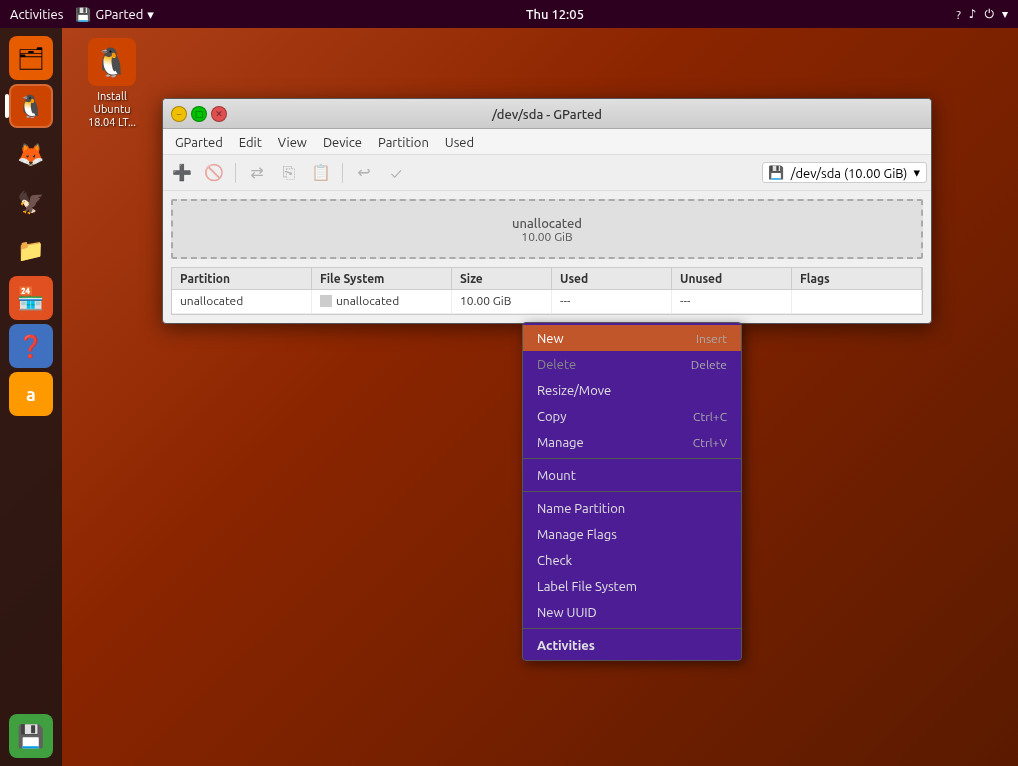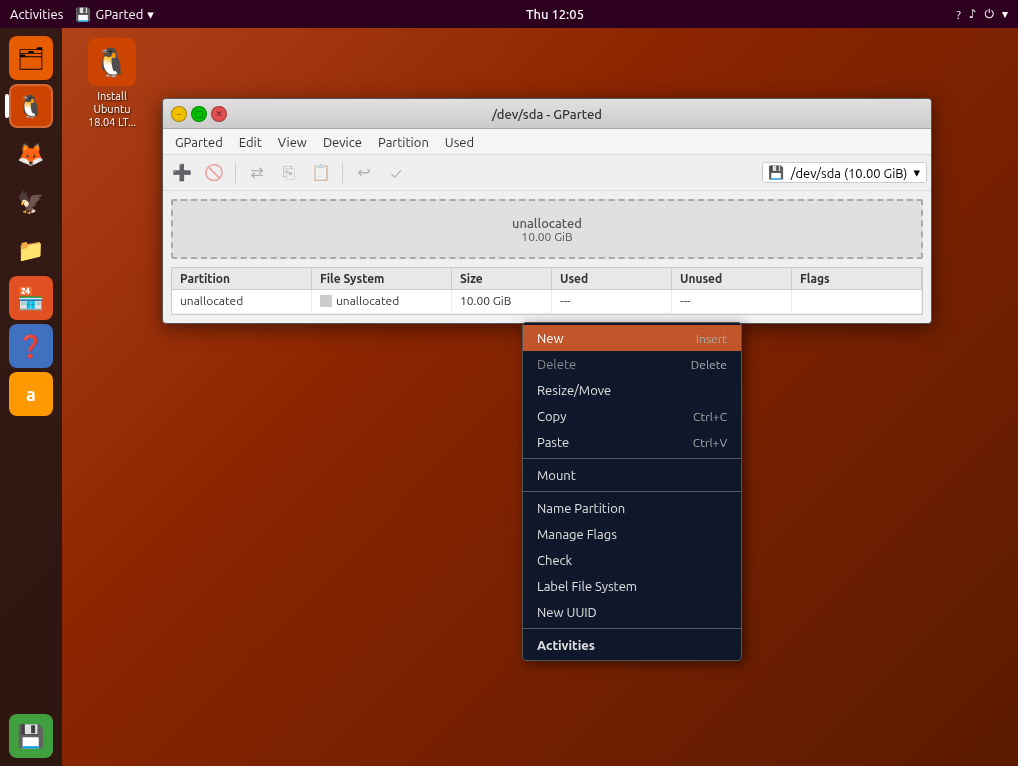"New" .context-menu { background: #0f172a -> #4c1d95 }
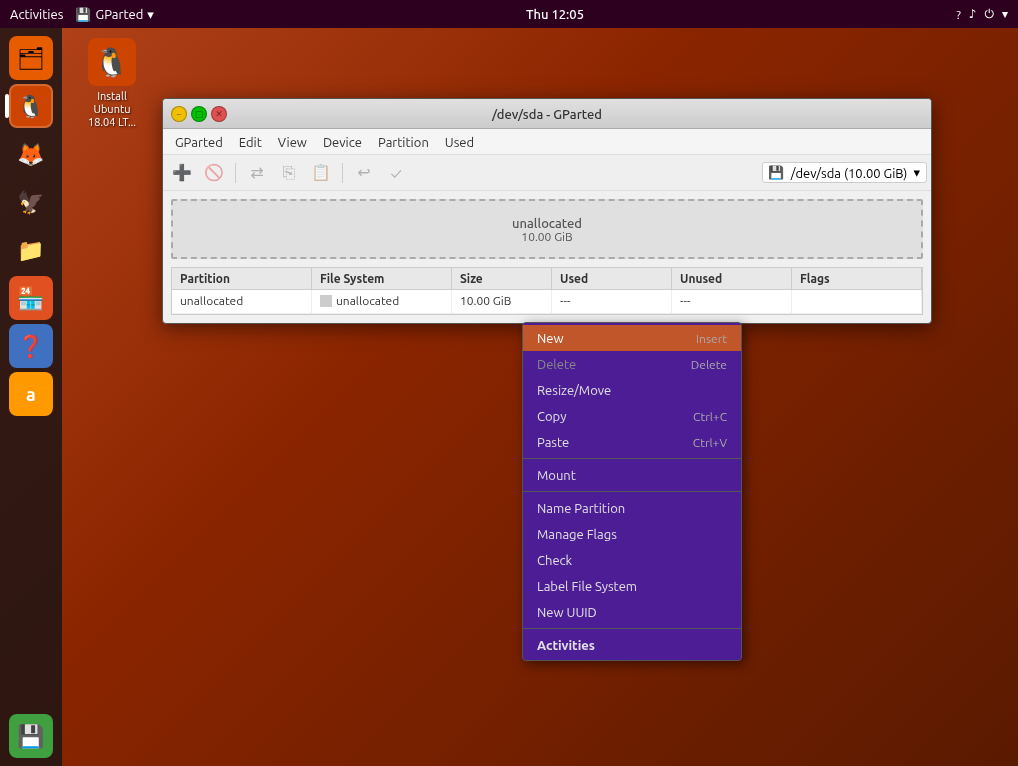"Paste" span { text: Paste -> Manage }
